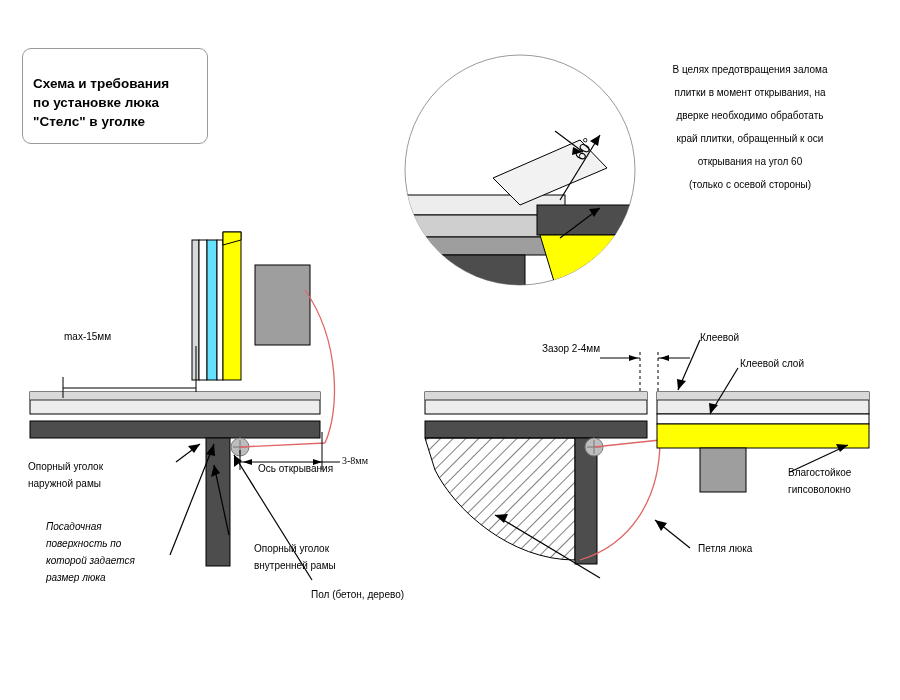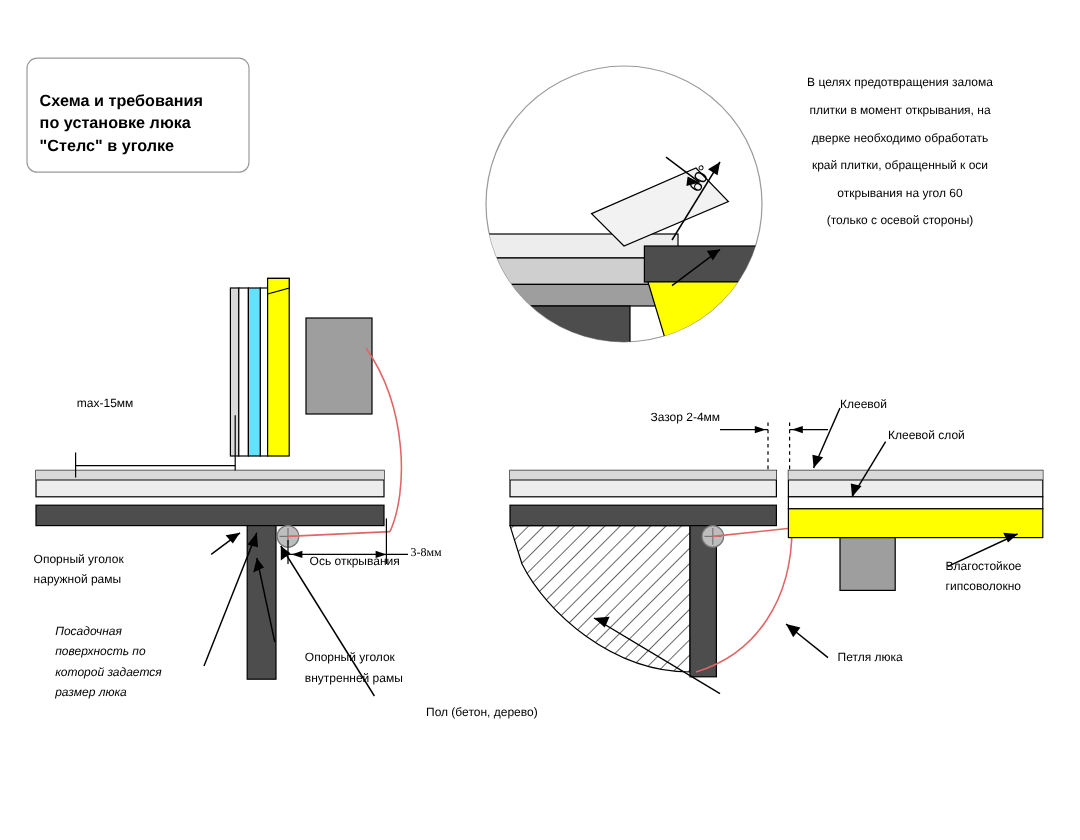"Пол (бетон, дерево)" div.lbl { margin-left: 44px -> none }
